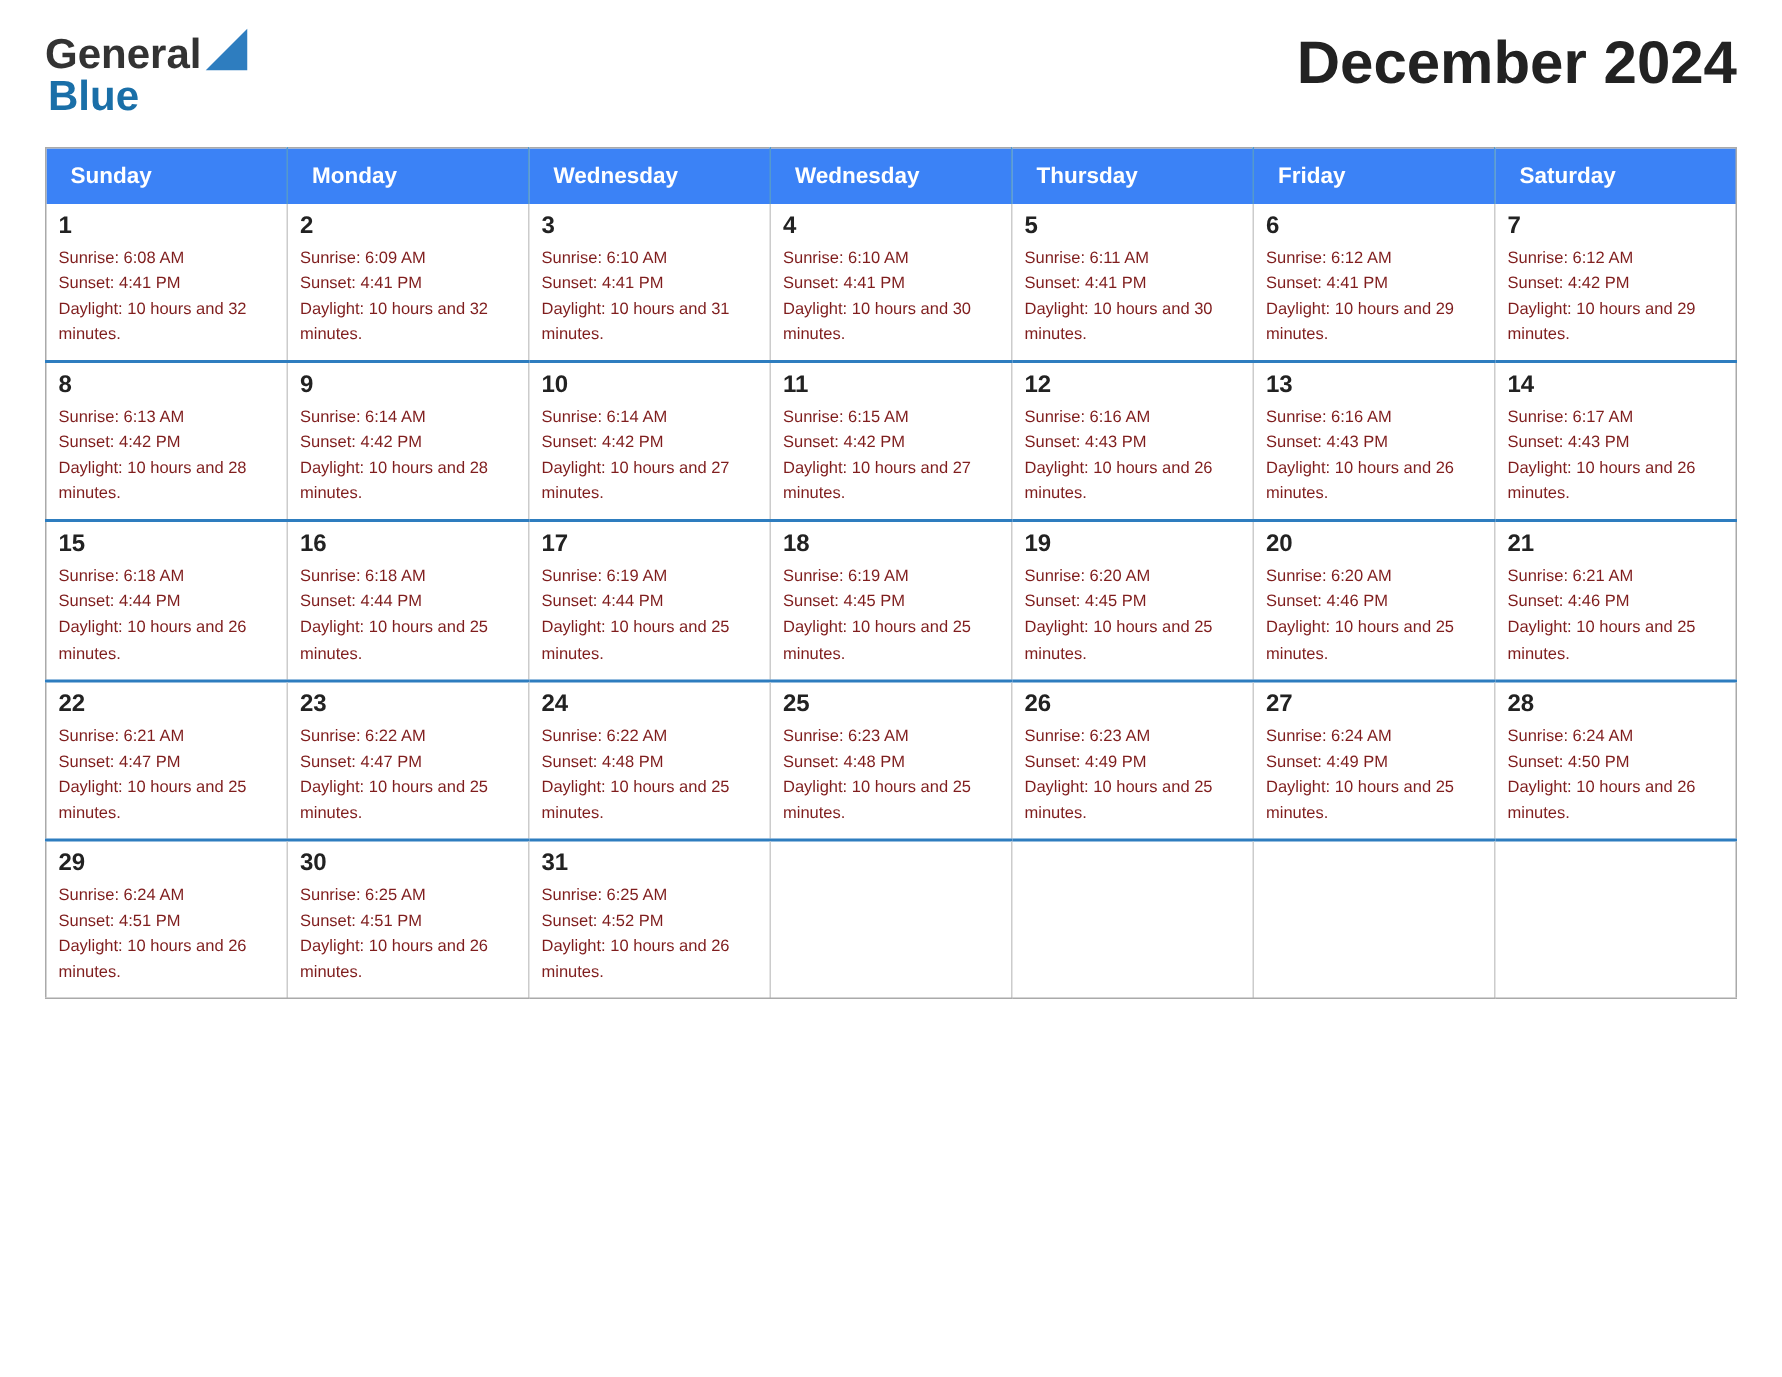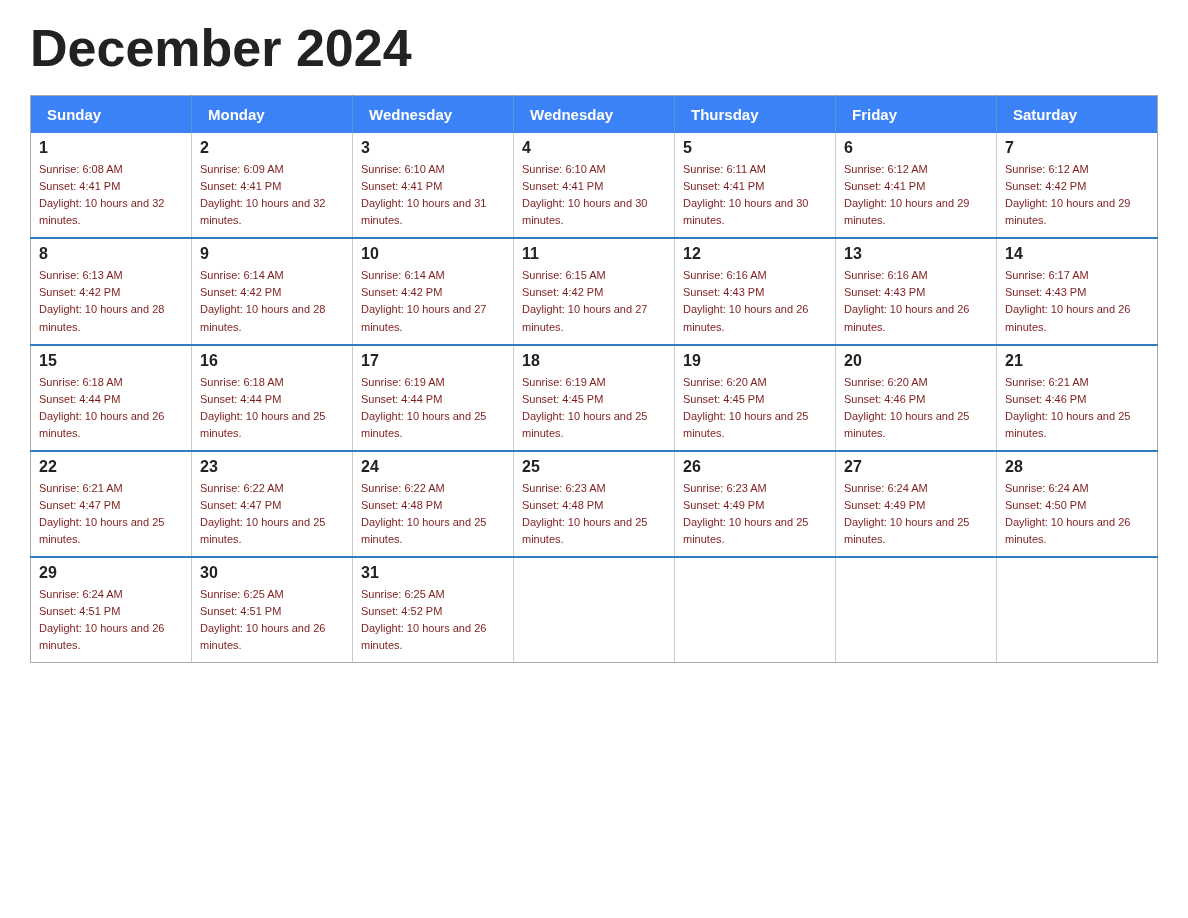"General" div.logo-wrapper { html: none -> <div> <div> <span>General</span> <svg> <polygon></polygon> </svg> </div> <div> <span>Blue</span> </div> </div> }
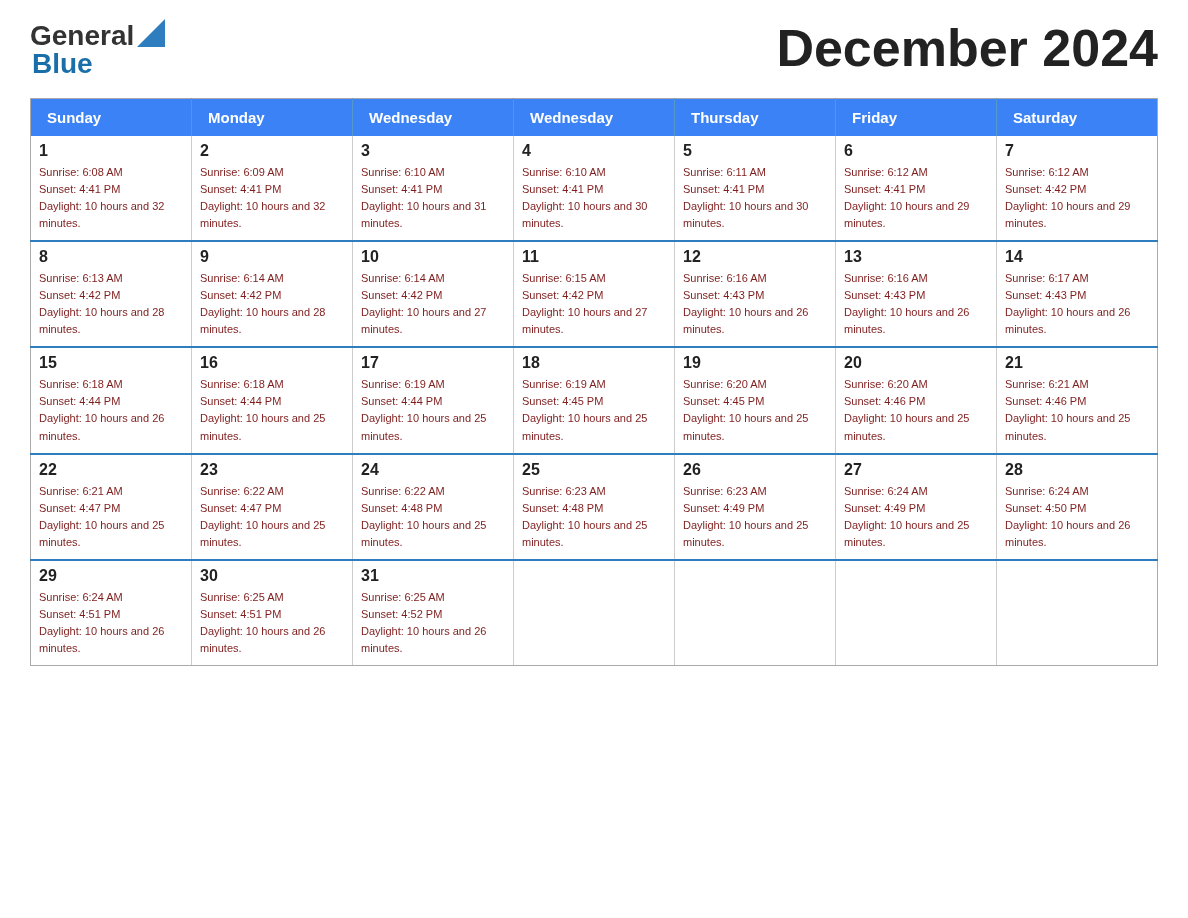"December 2024" .month-title { font-size: 52px -> 40px }
